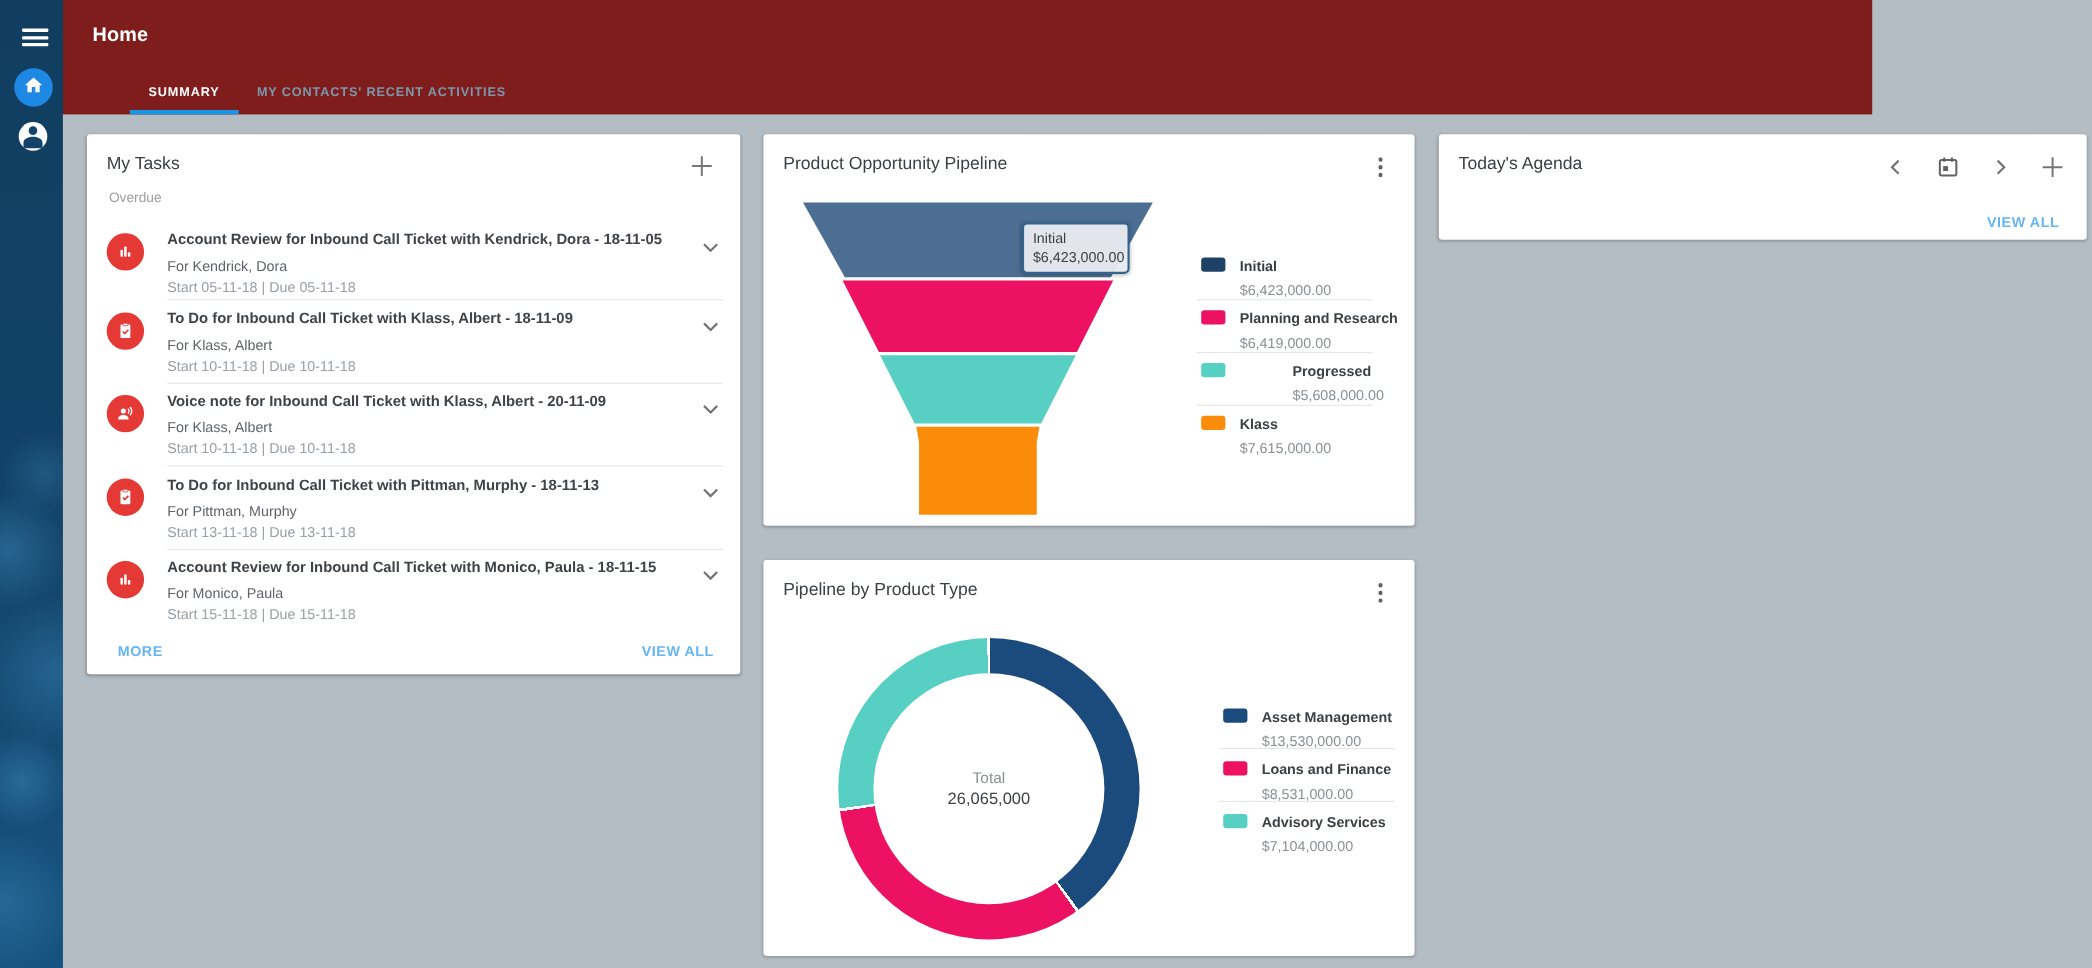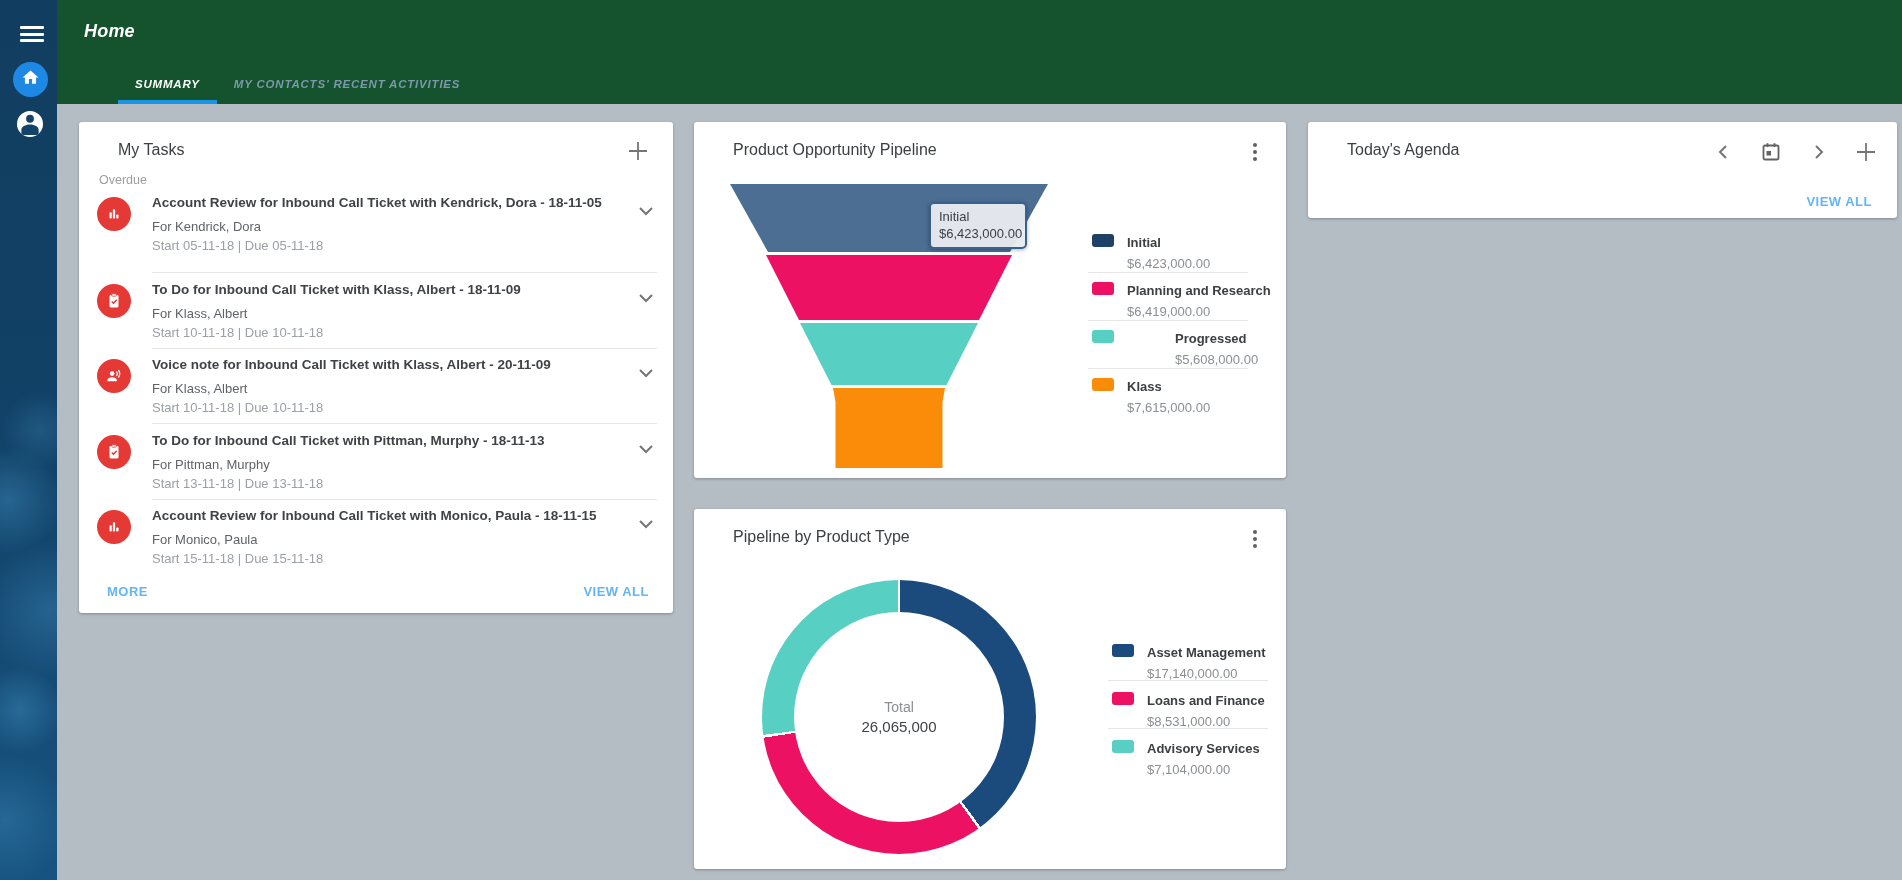"Home" .topbar { background: #14532d -> #7f1d1d; font-style: italic -> none; width: 1902px -> 1702px }
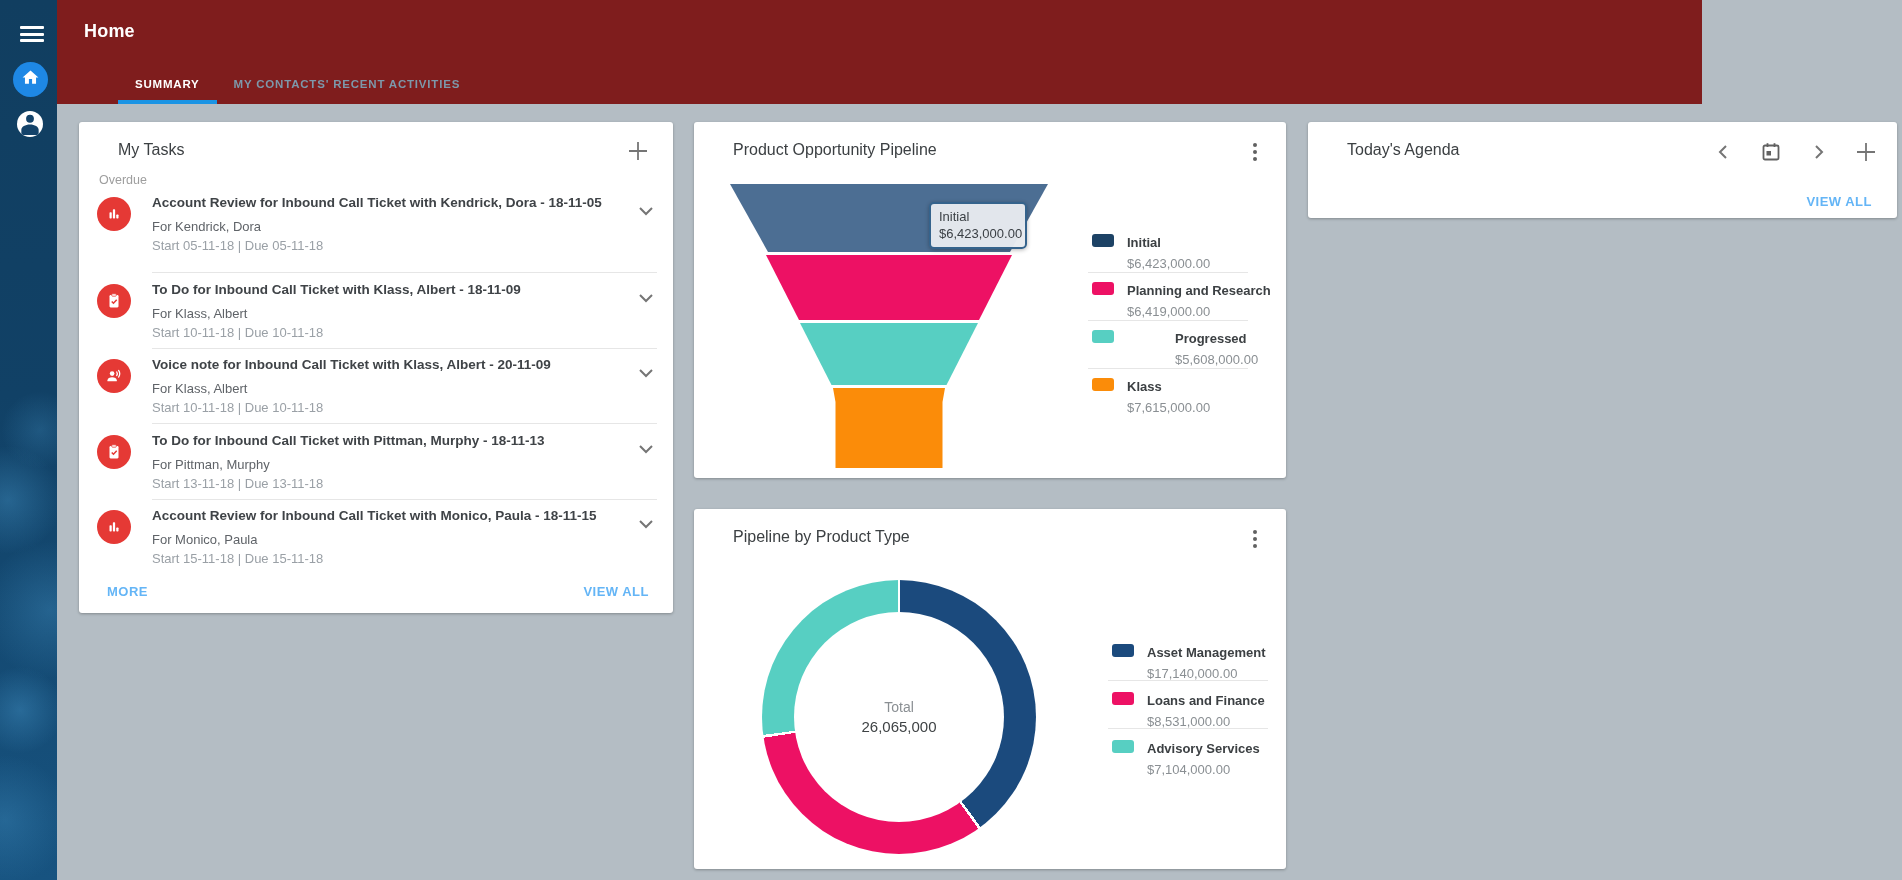"My Tasks" .card-title { margin-left: 21px -> none }
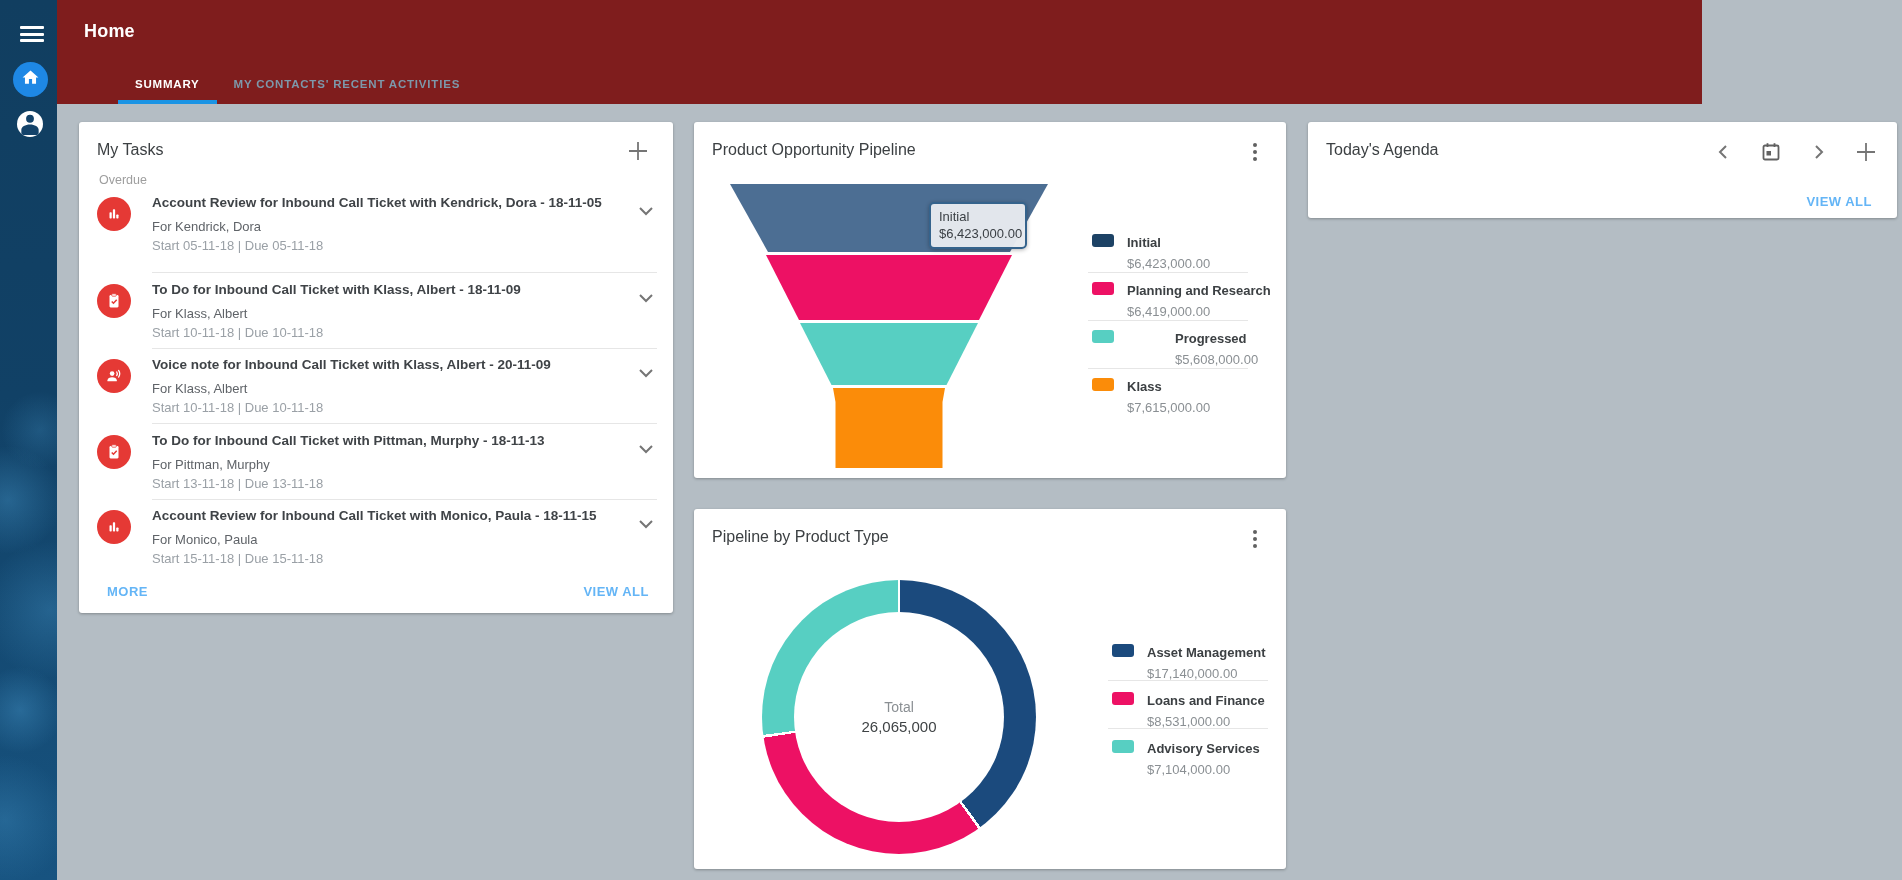"Account Review for Inbound Call Ticket with Kendrick," div.task { top: 72px -> 87px }
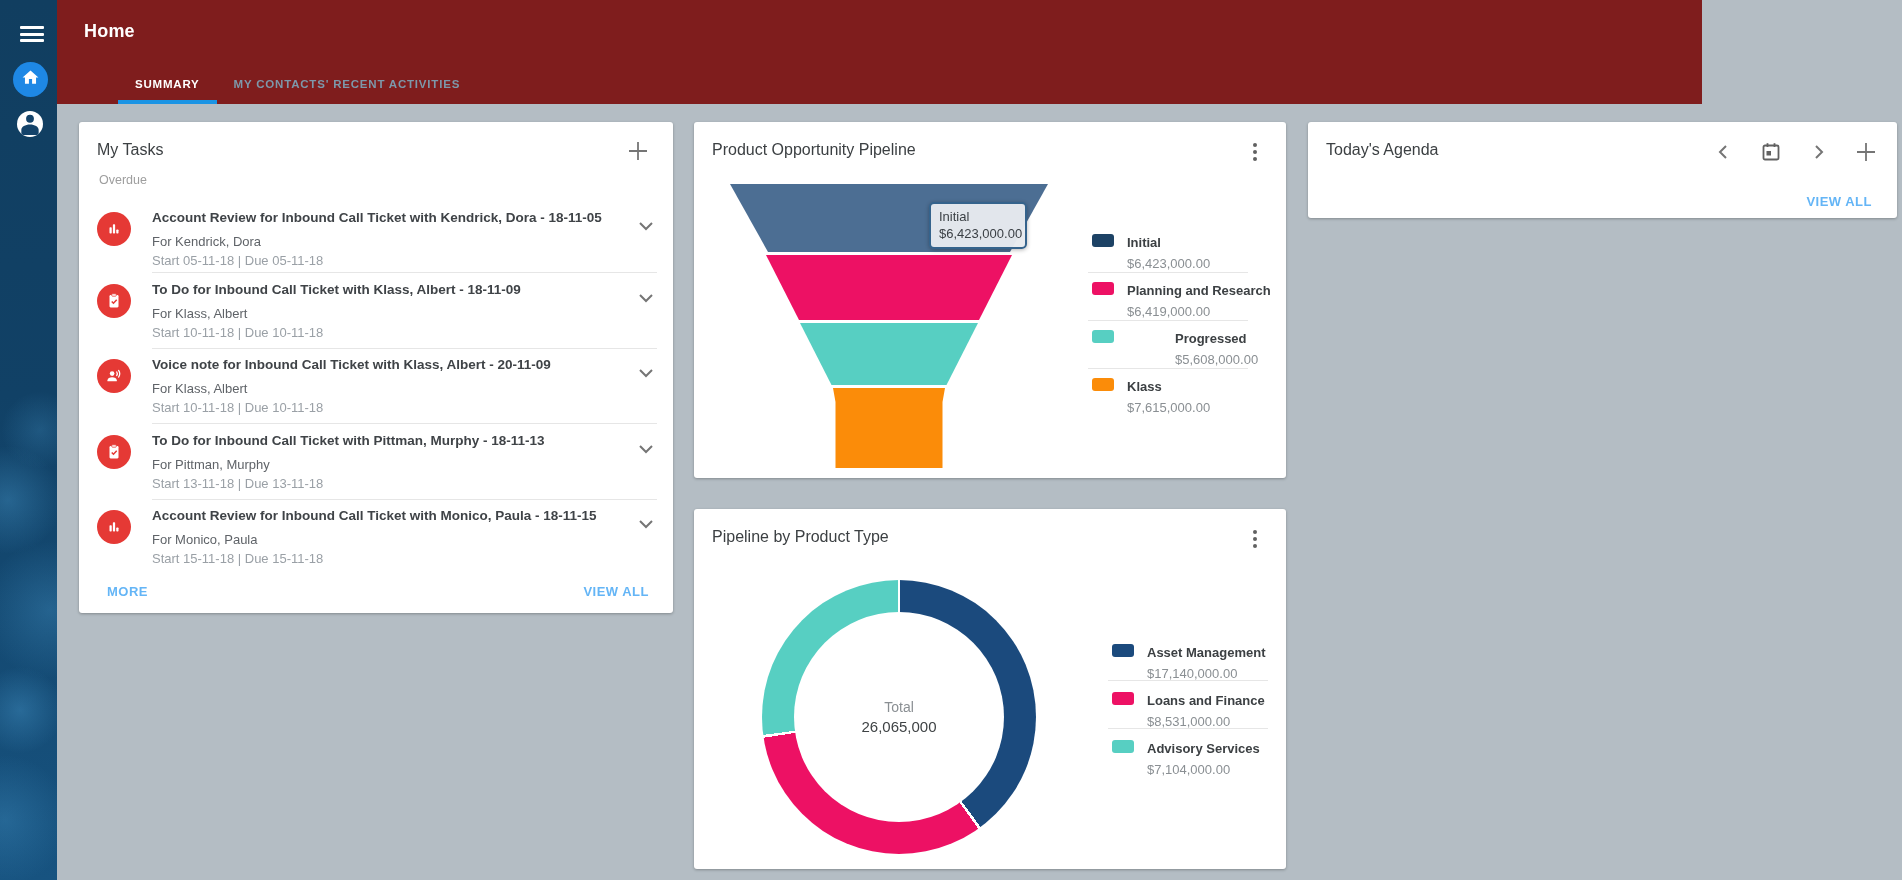"$17,140,000.00" div.legend-value { text: $17,140,000.00 -> $13,530,000.00 }
